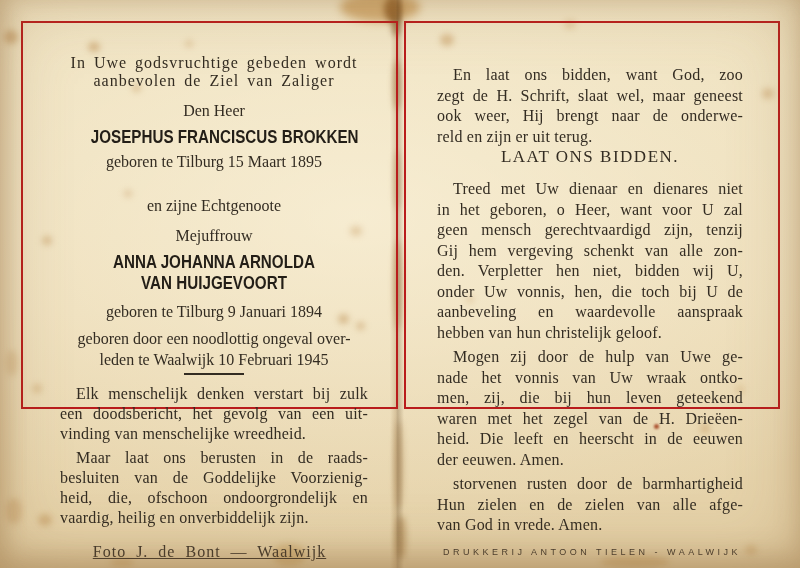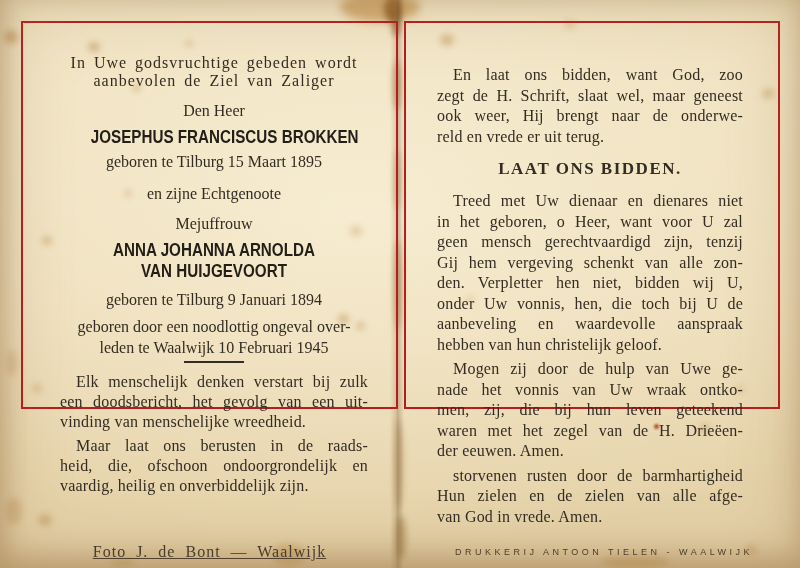"reld en vrede er uit" div.tl { text: vrede -> zijn }
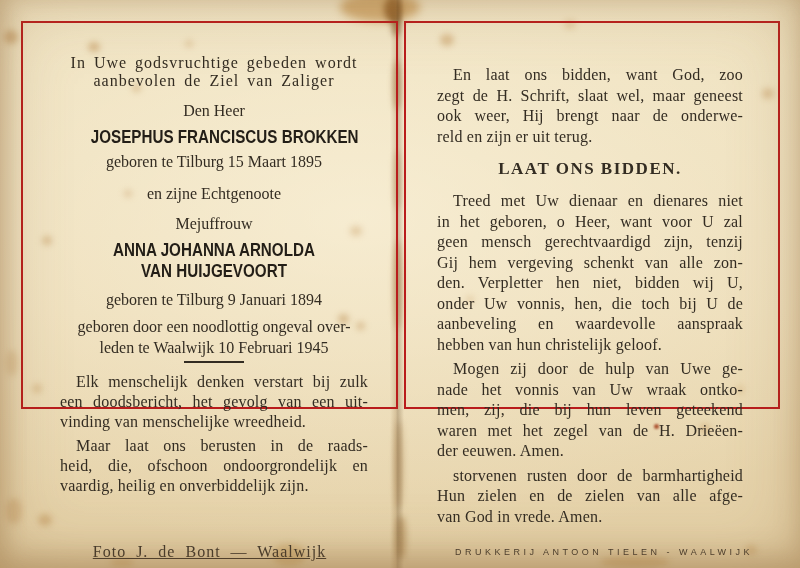"LAAT ONS BIDDEN." .prayer-heading { font-weight: bold -> none; margin-top: 12px -> none }
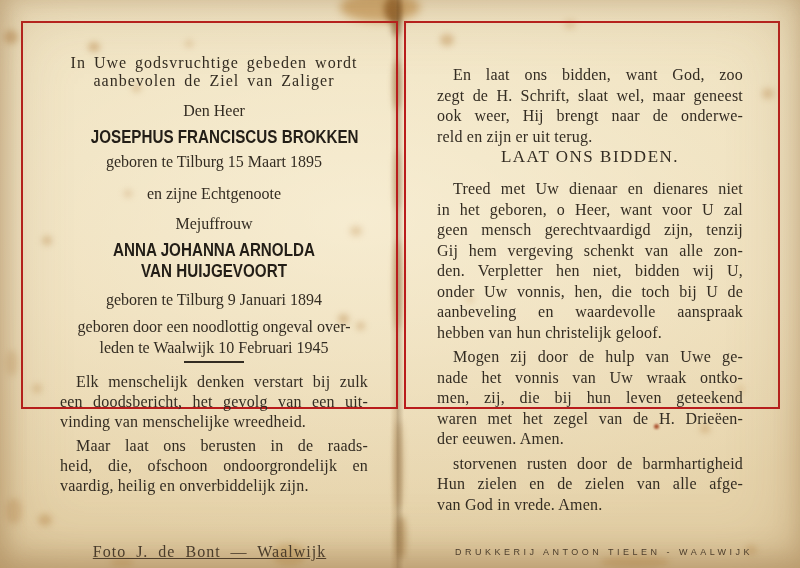"en zijne Echtgenoote" .mt11 { margin-top: 12px -> 24px }
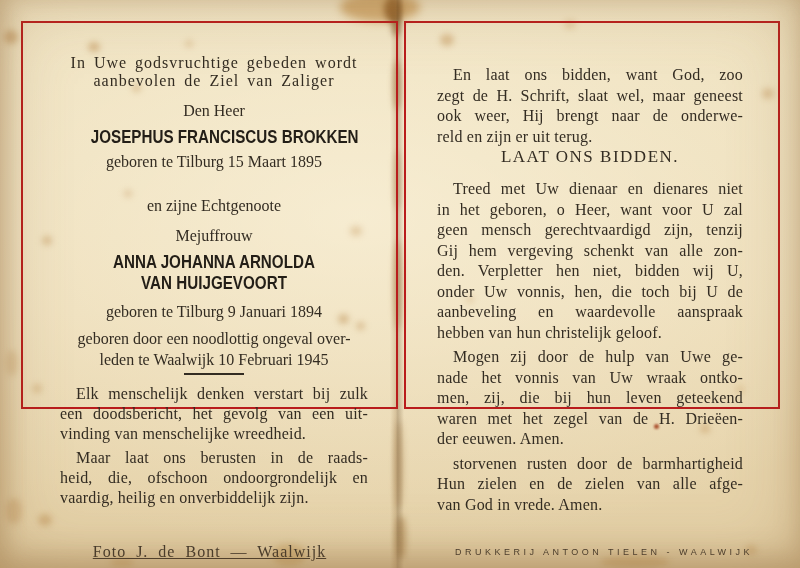"heid. Die leeft en heerscht" div.tl { html: none -> <div>heid. Die leeft en heerscht in de eeuwen</div> }
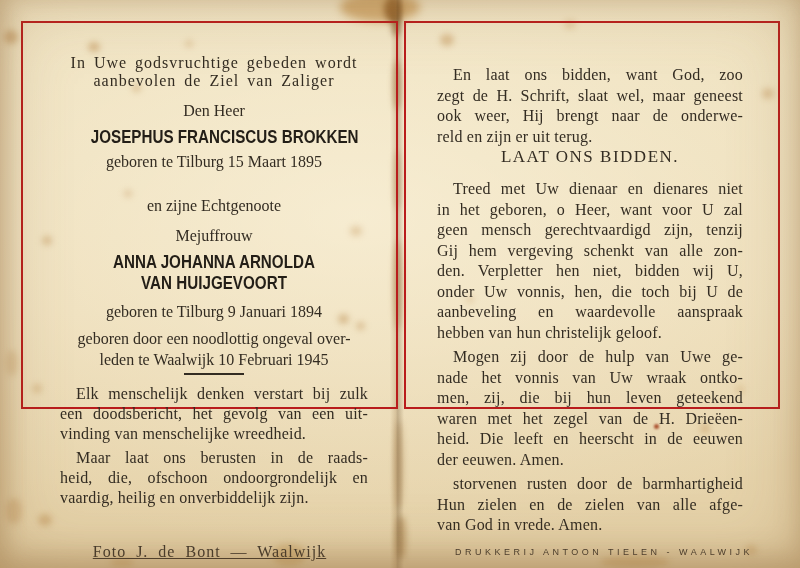"besluiten van de Goddelijke Voorzienig-" div.tl { html: none -> <div>besluiten van de Goddelijke Voorzienig-</div> }
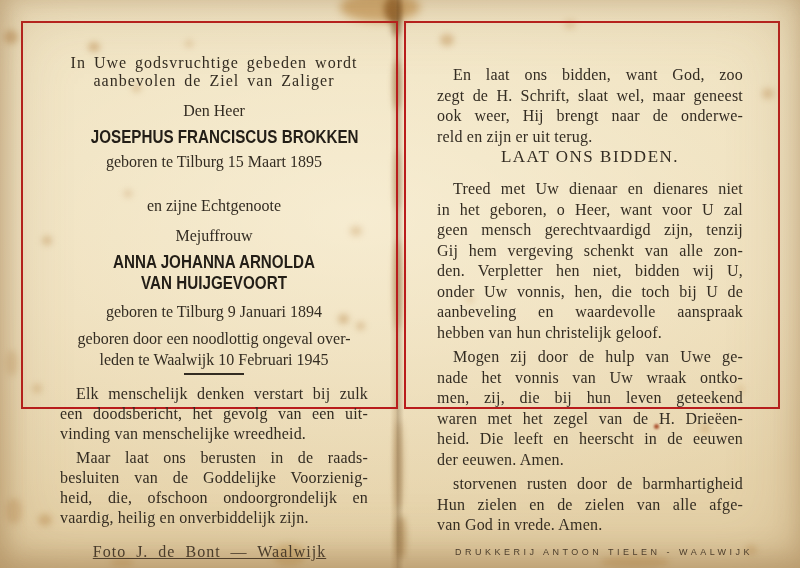"DRUKKERIJ ANTOON TIELEN - WAALWIJK" .footer-right { left: 416px -> 404px }
